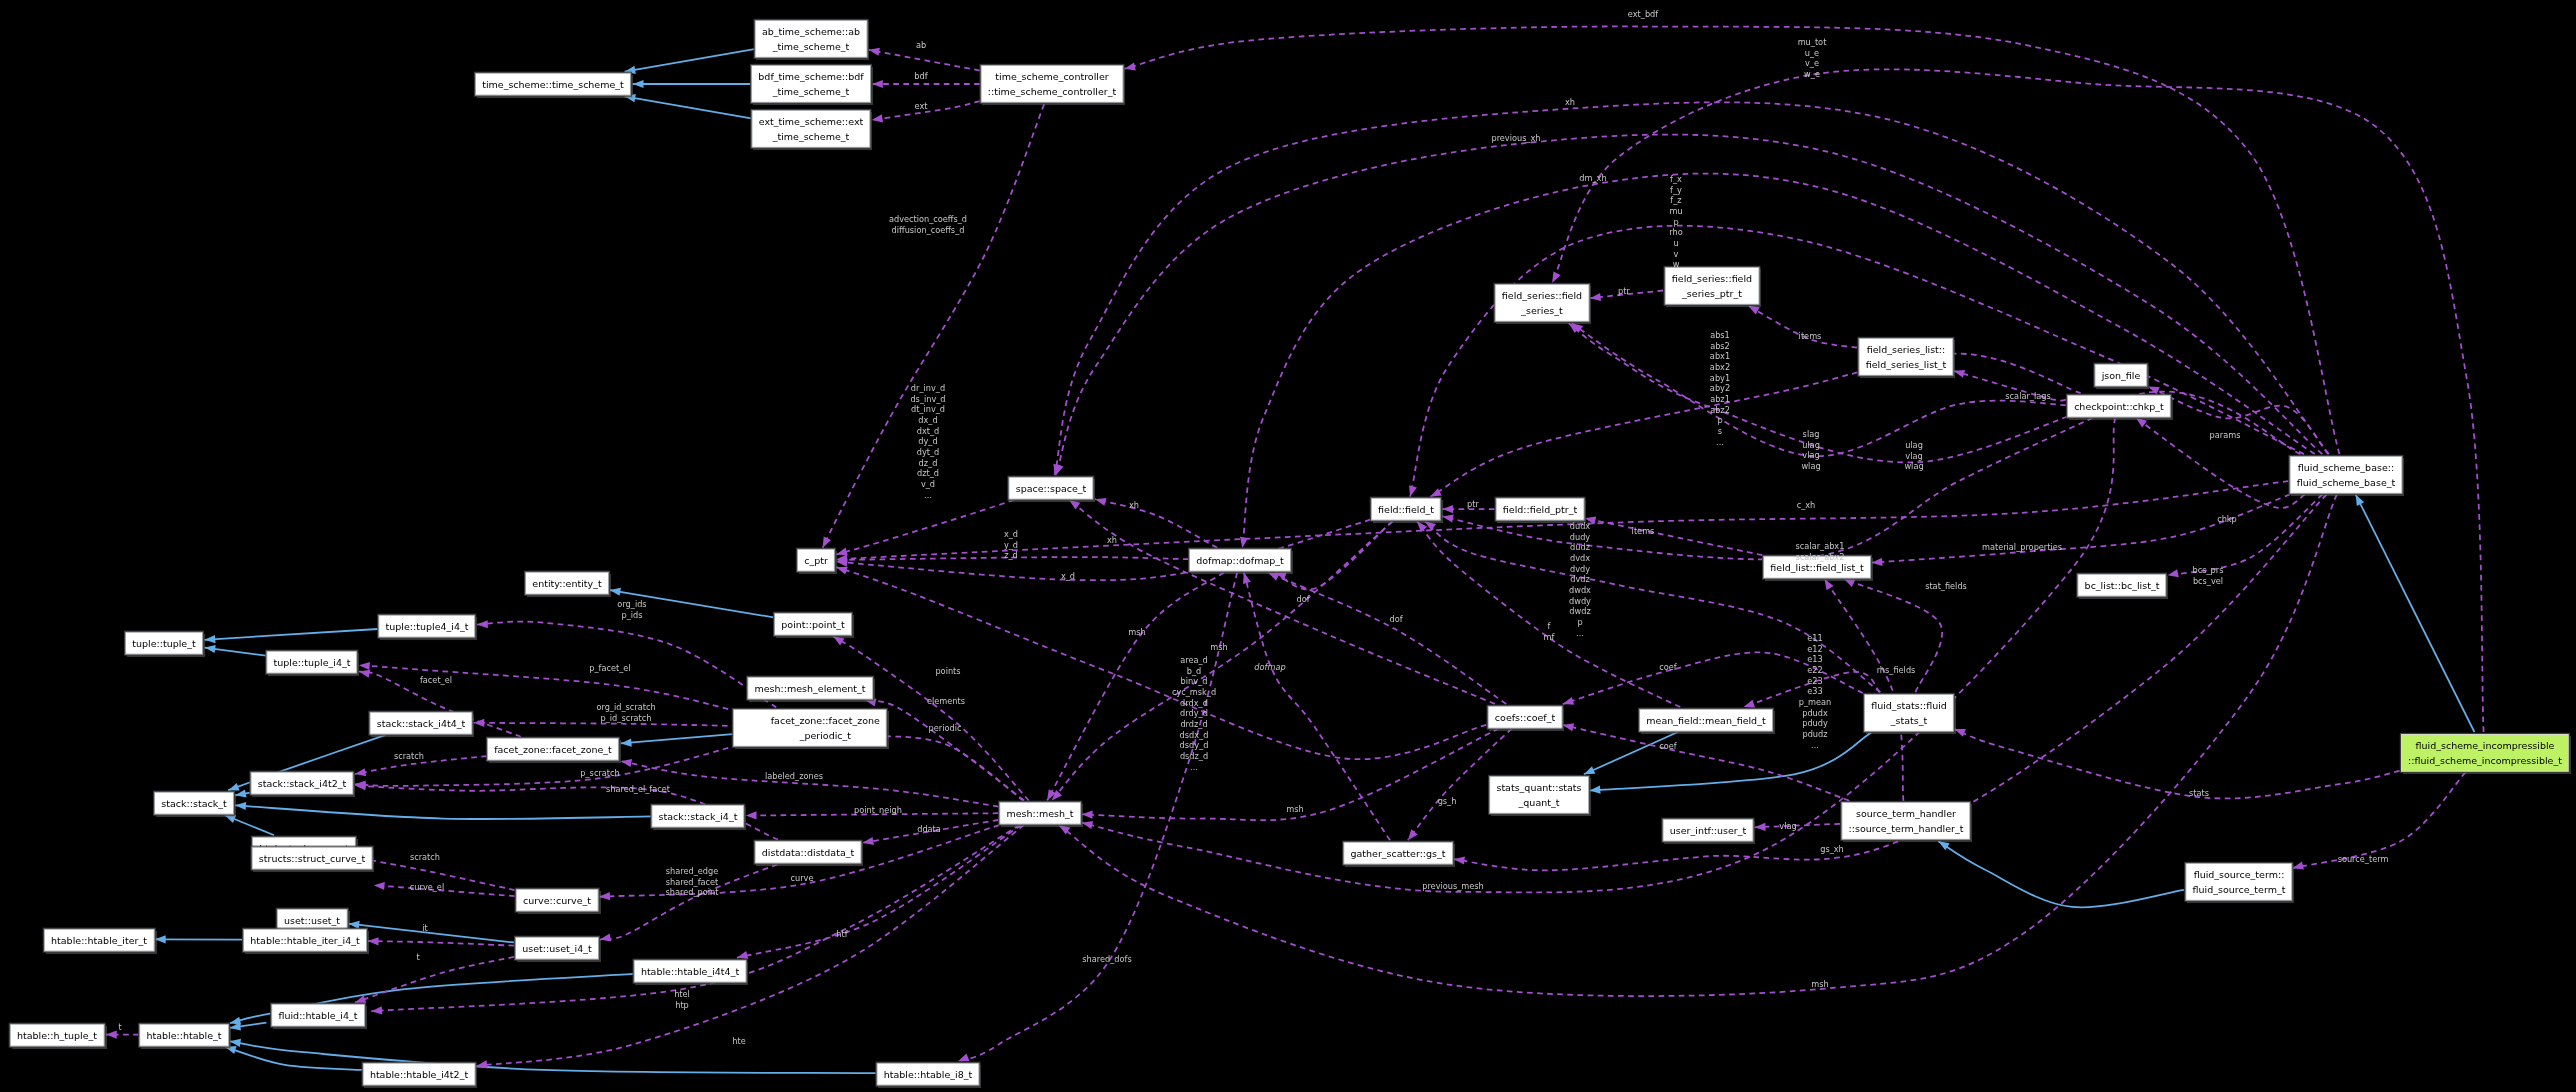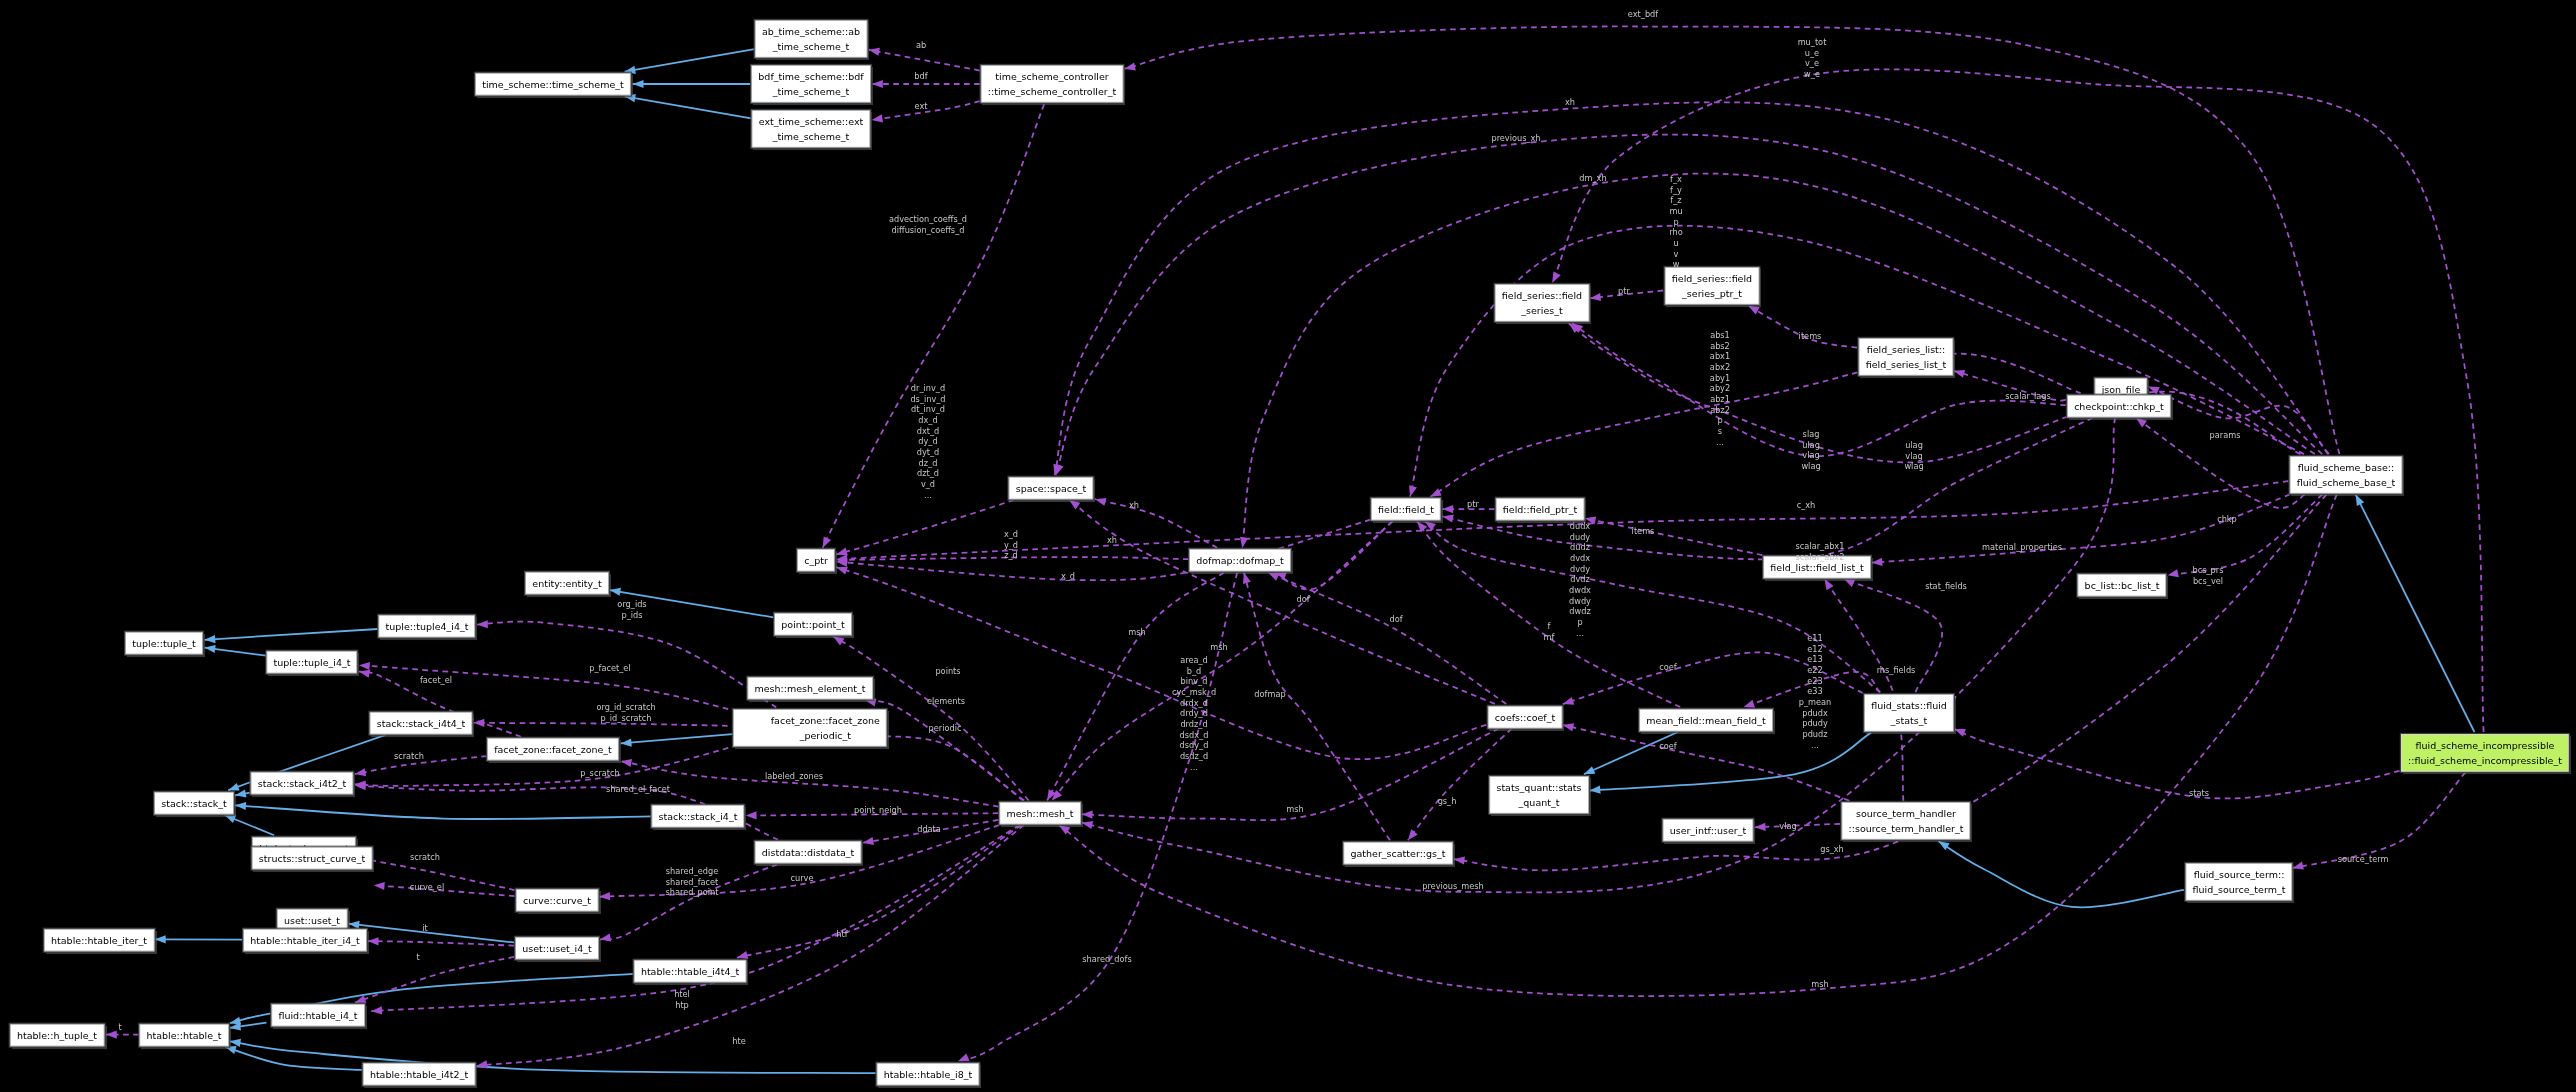"json_file" div.node { top: 389px -> 375px }
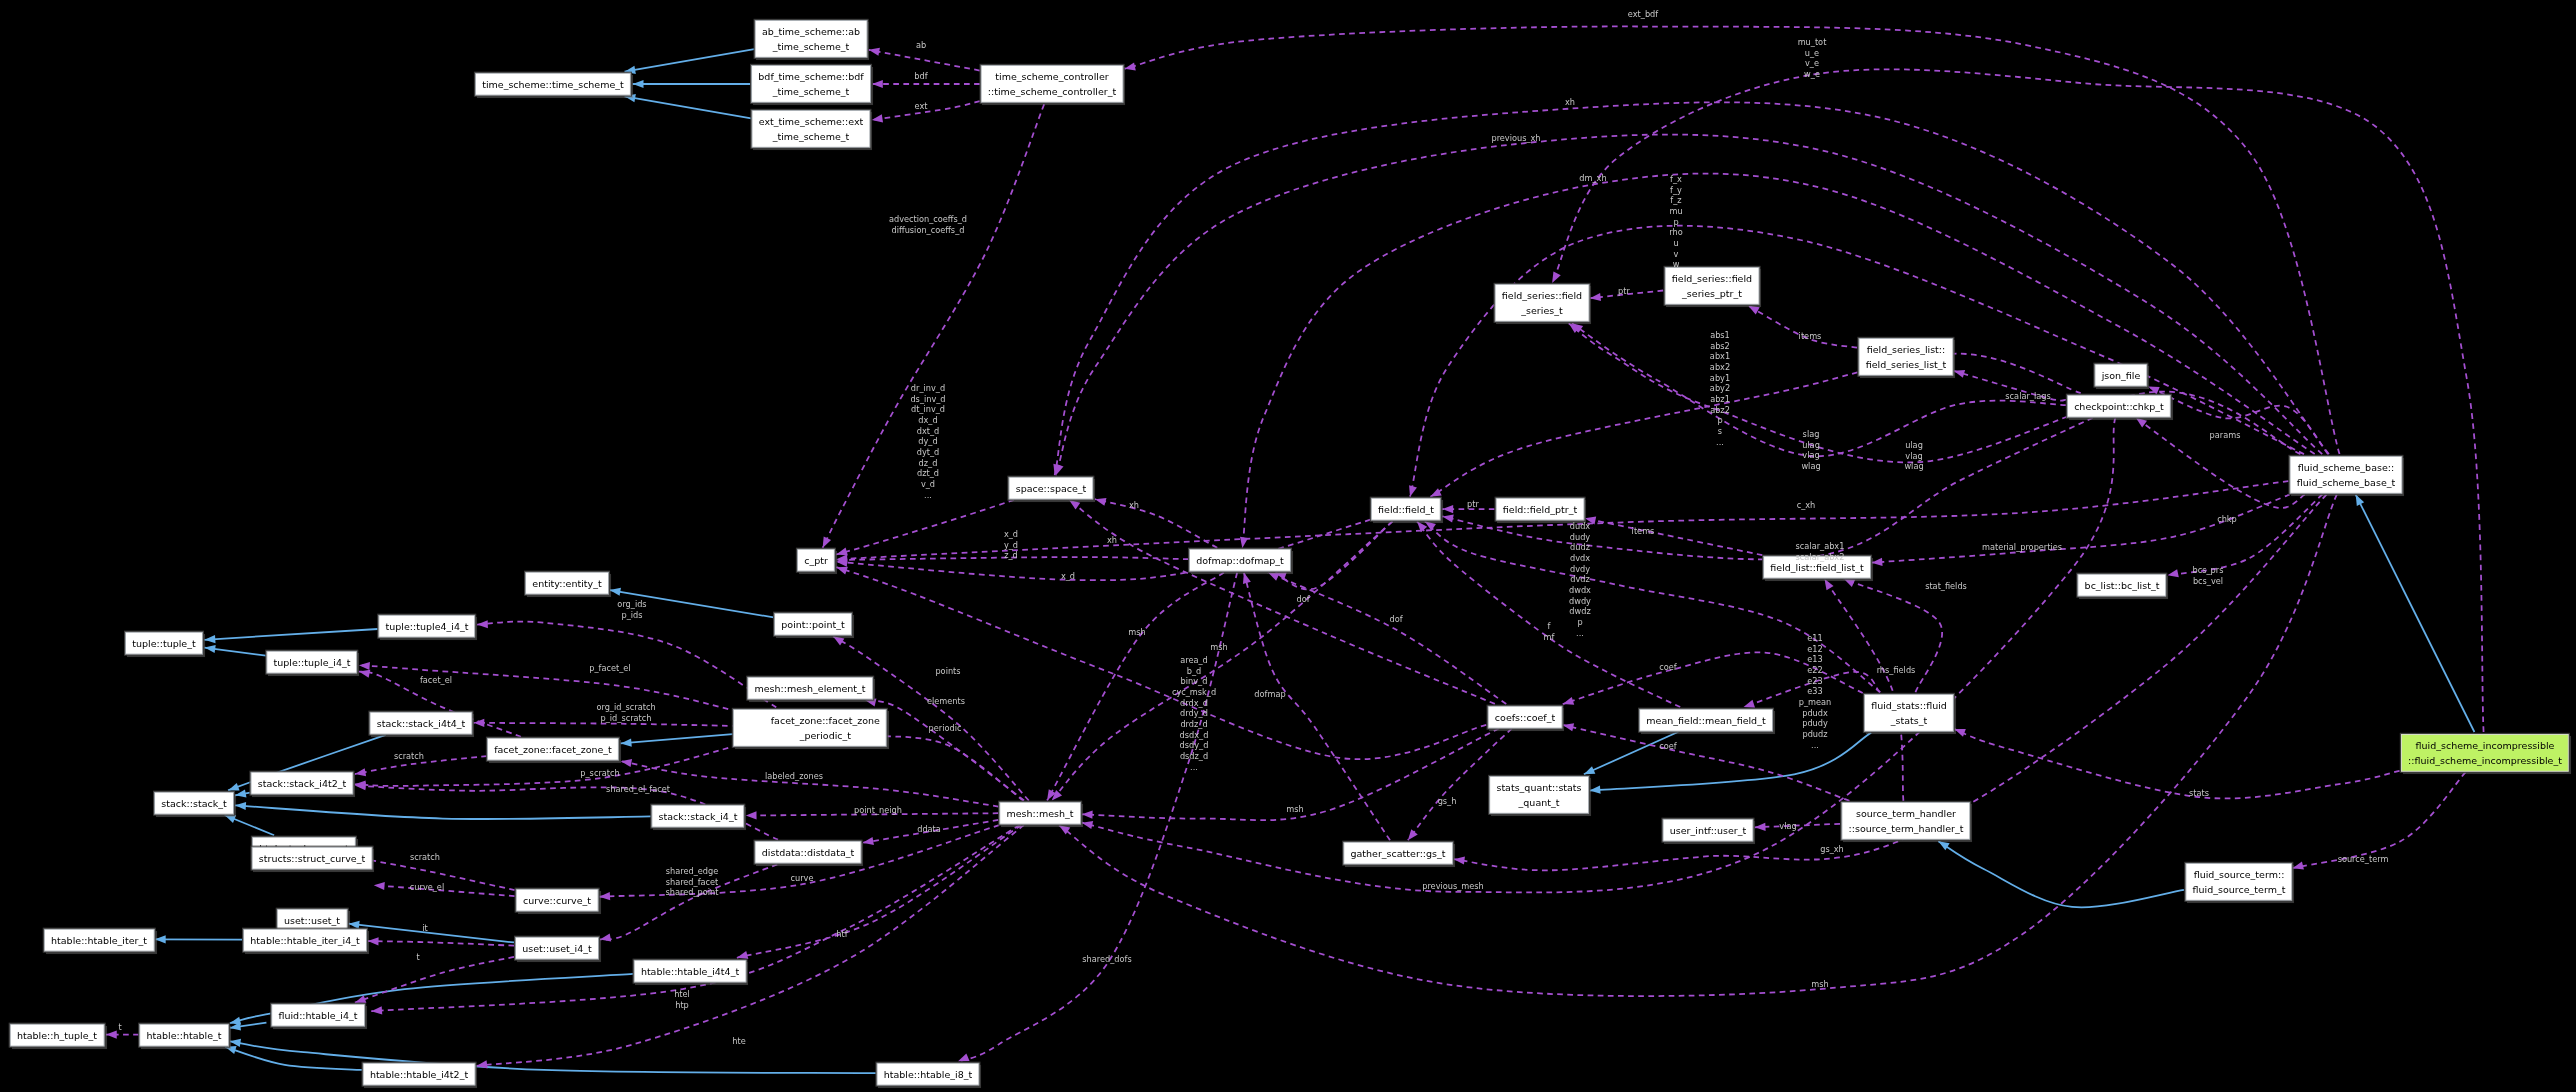"dofmap" div.elabel { font-style: none -> italic; top: 694px -> 667px }
